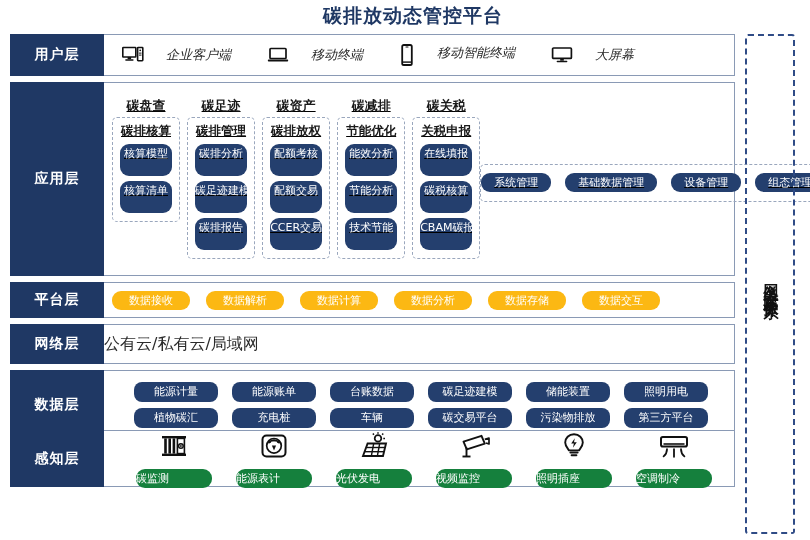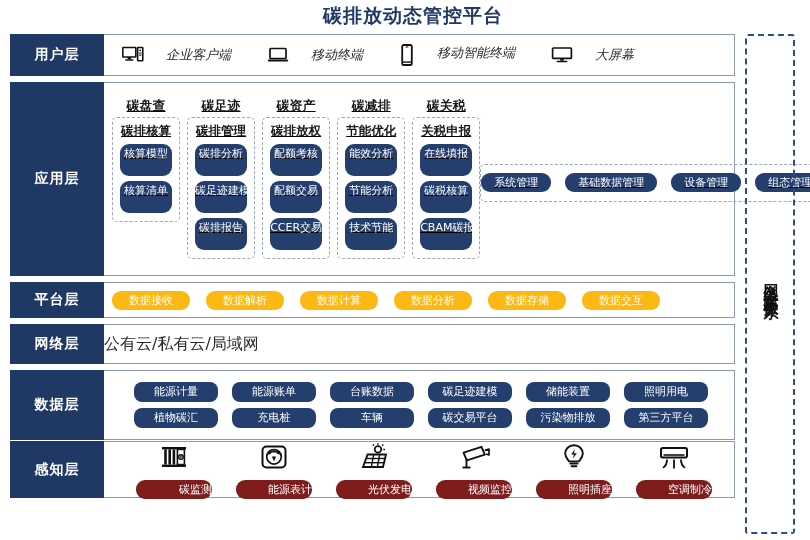"感知层" #row-sense { top: 407px -> 396px }
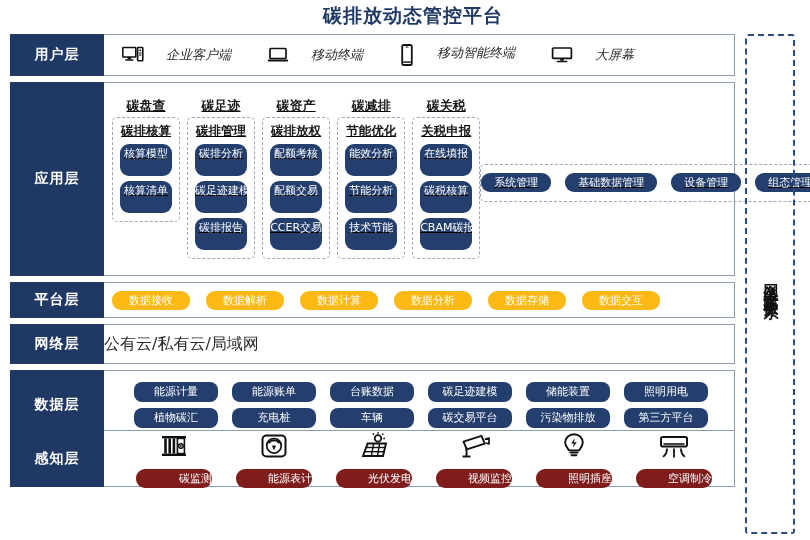"碳监测" .sense-label { background: #7f1d1d -> #15803d; text-align: right -> left }
